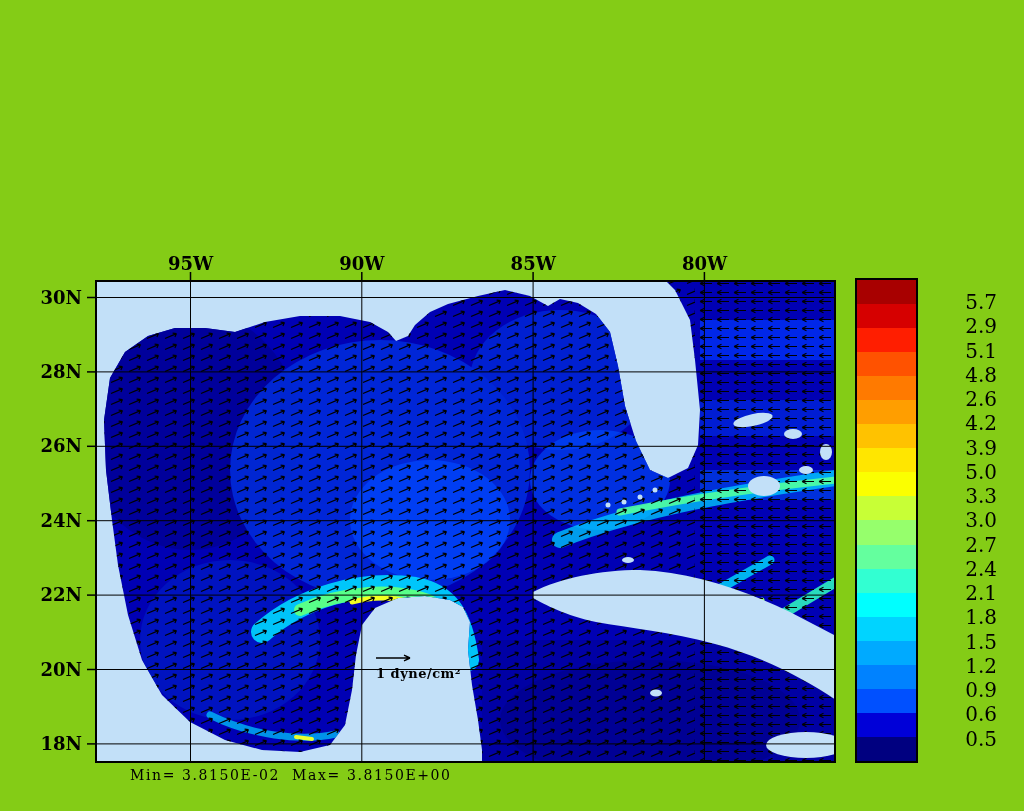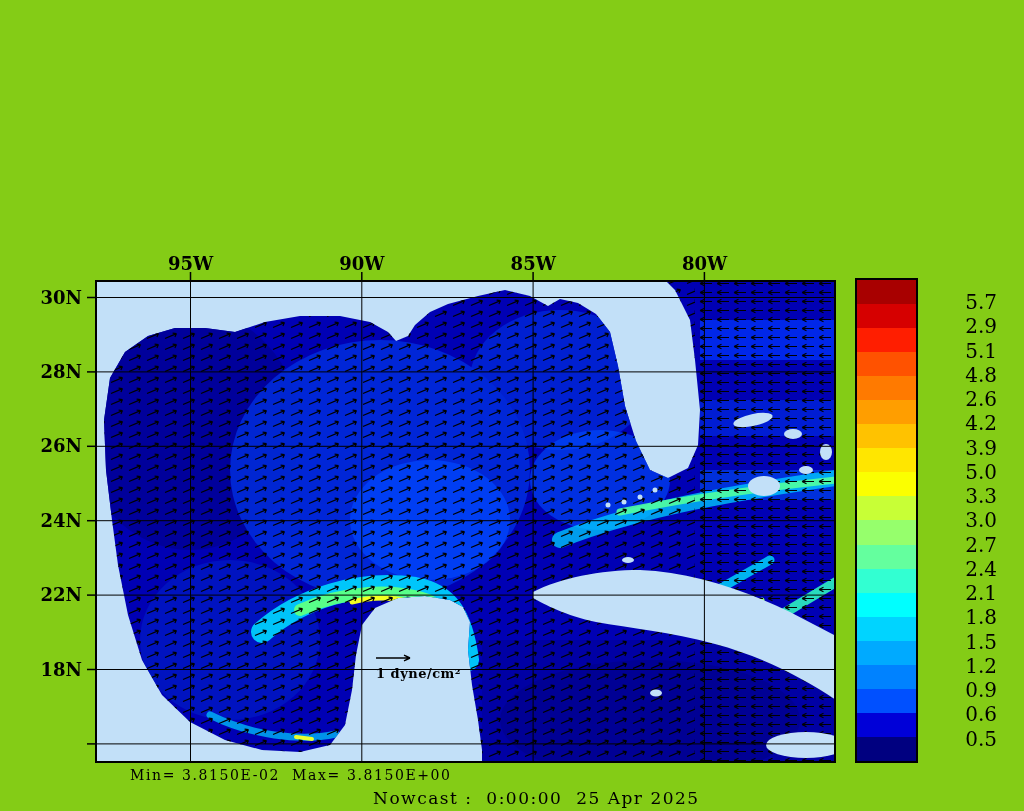"20N" div { html: none -> <div>20N</div> }
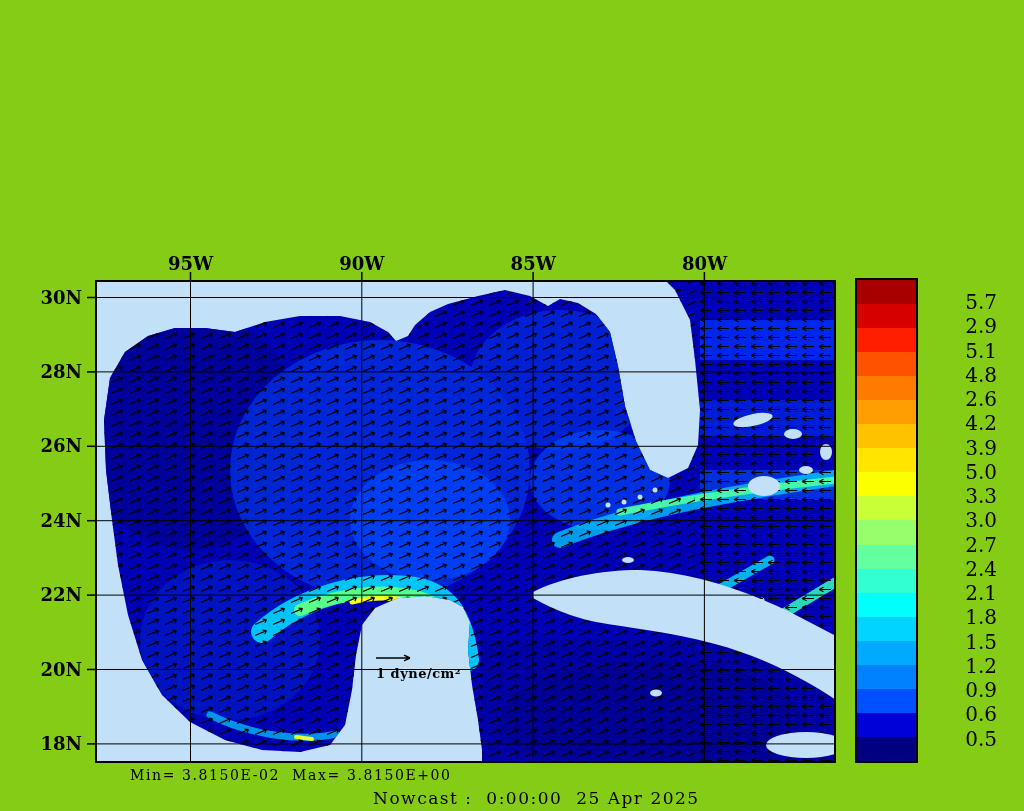"Nowcast : 0:00:00 25 Apr" div.abs { html: <div>Nowcast : 0:00:00 25 Apr 2025</div> -> none }
